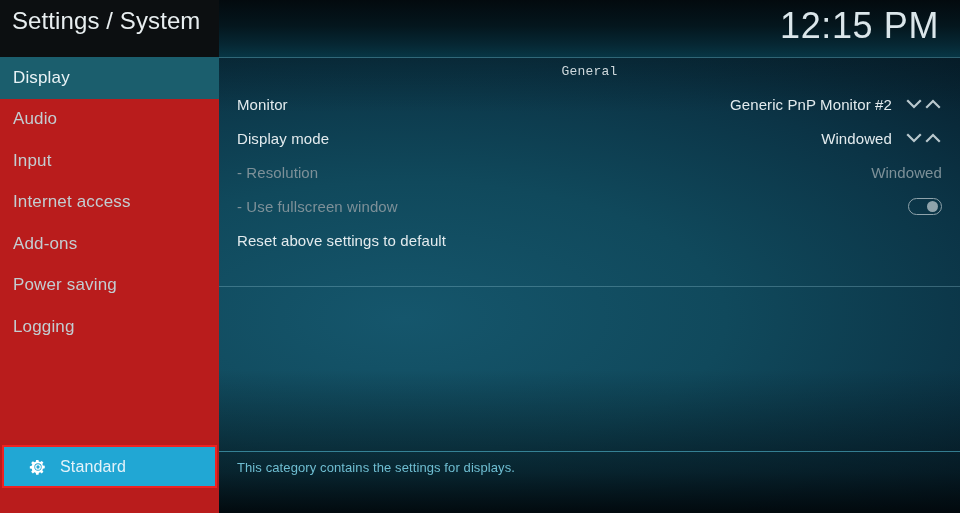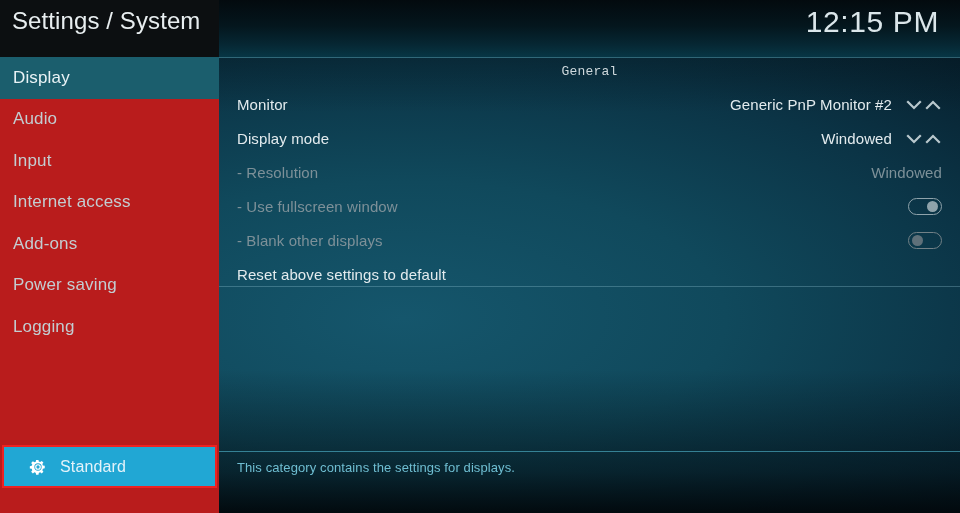"12:15 PM" .header-clock { font-size: 30px -> 36px }
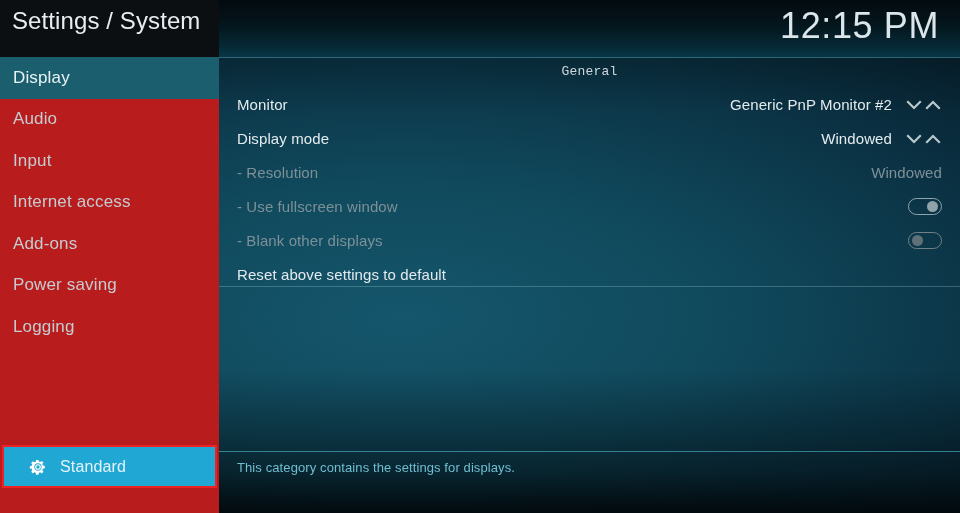"Generic PnP Monitor #2" .row .row-right { align-items: flex-end -> flex-start }
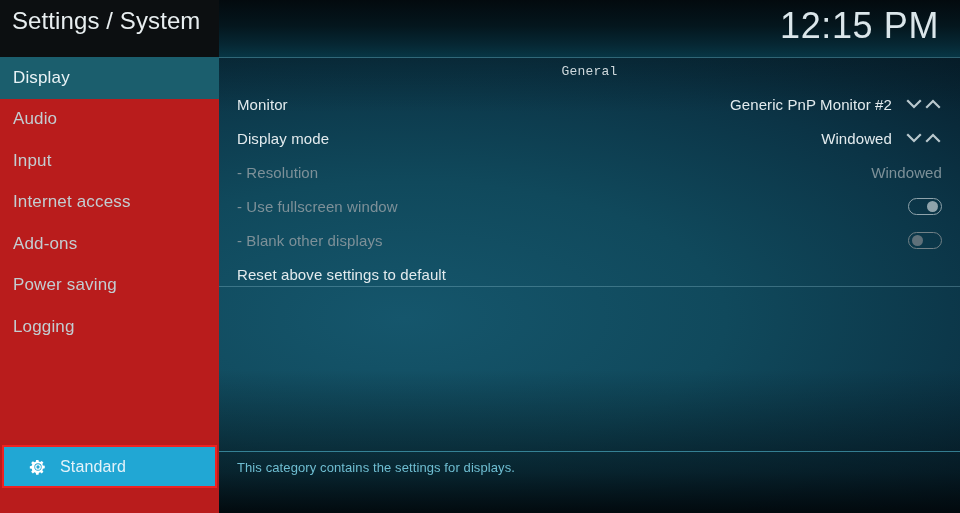"- Blank other displays" div.row { html: <div> <span>- Blank other displays</span> <span> <span> <span></span> </span> </span> </div> -> none }
